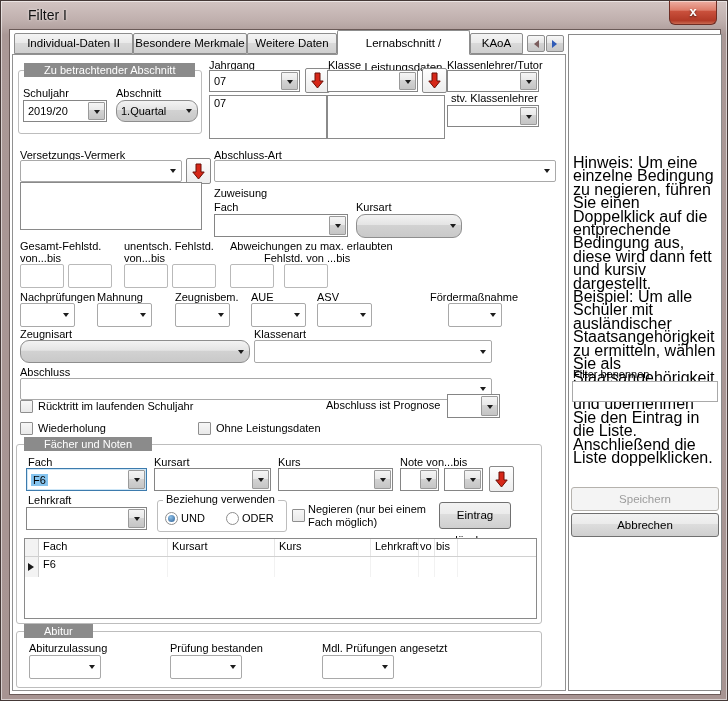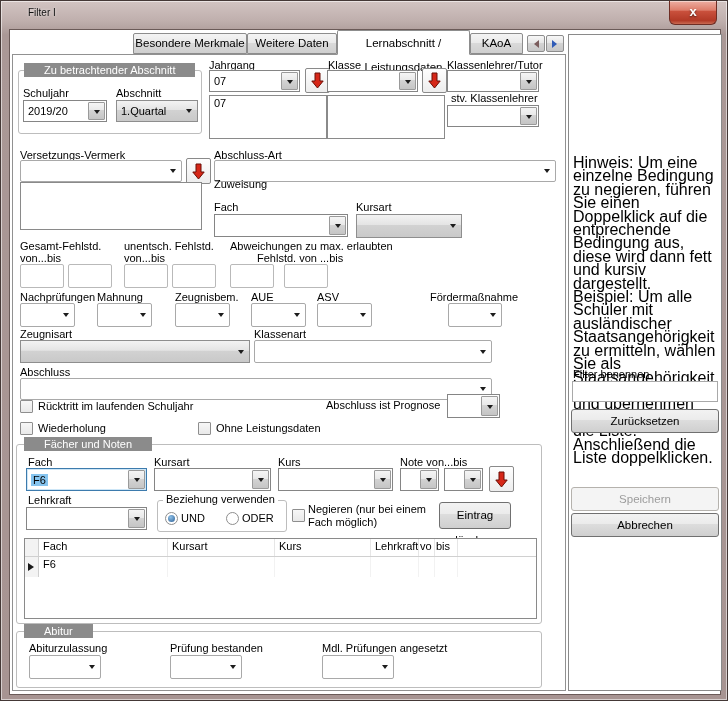"Filter I" .title { font-size: 10px -> 14px }
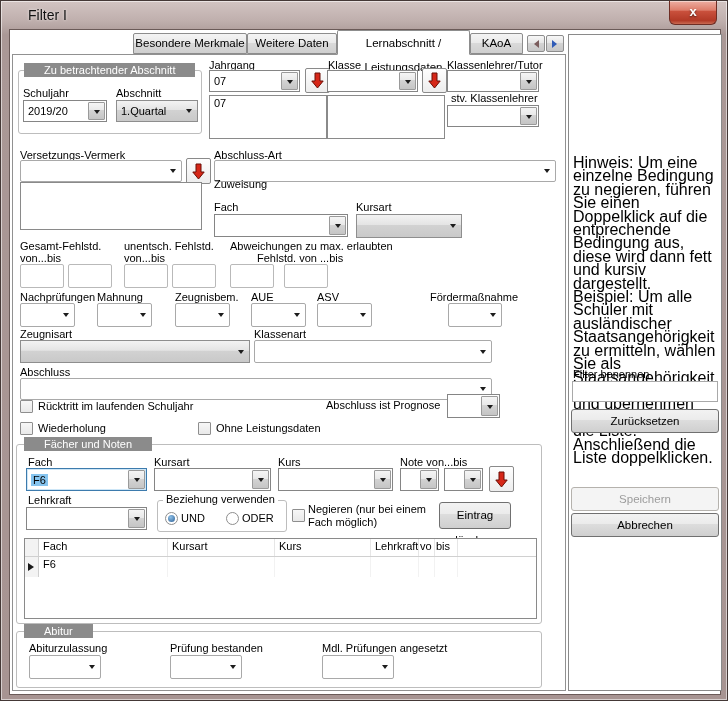"Individual-Daten II" div.tab { html: none -> <div>Individual-Daten II</div> }
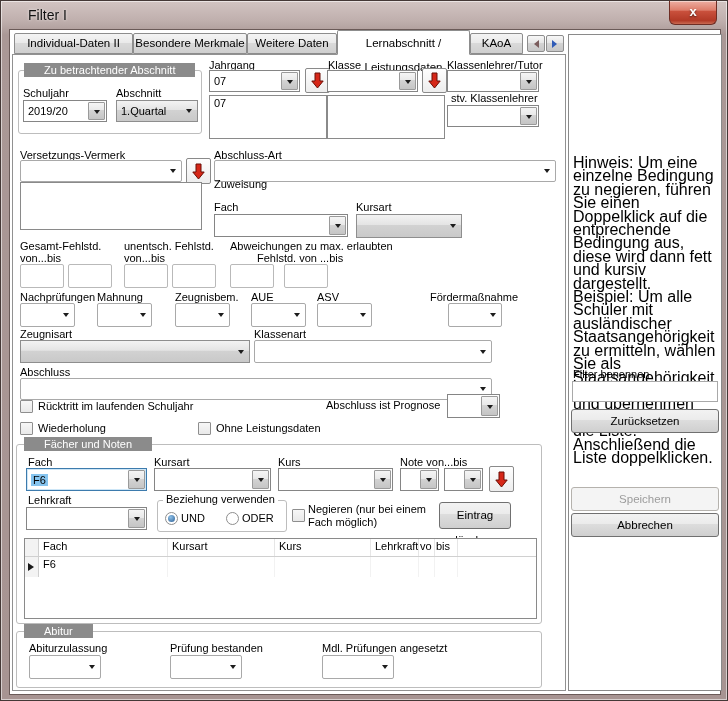"1.Quartal" .cb.themed { border-radius: 0 -> 9px }
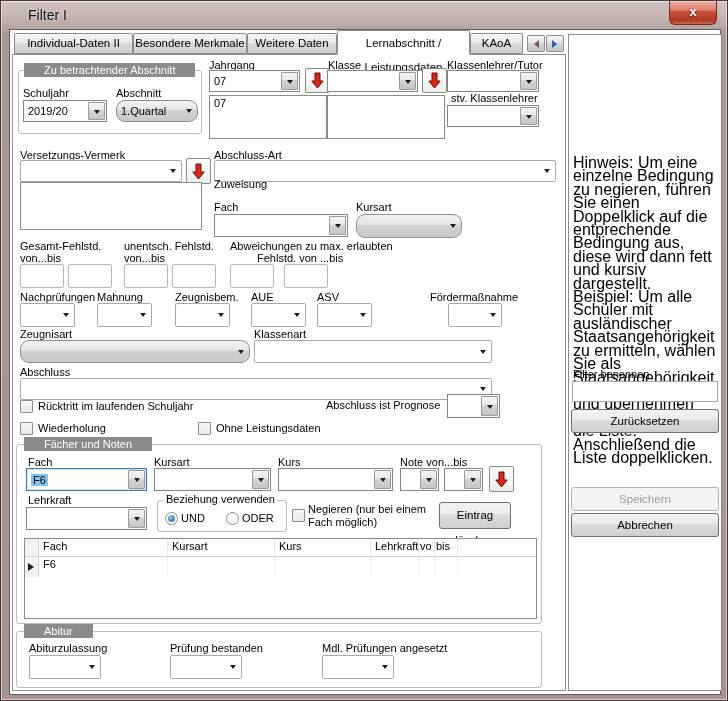"Zuweisung" div.lb { top: 148px -> 157px }
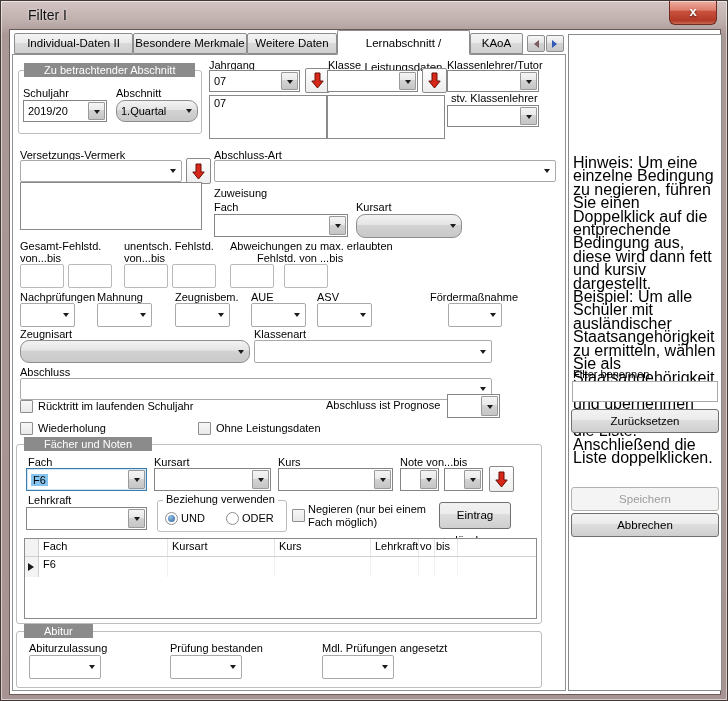"Fehlstd. von ...bis" div.lb { left: 221px -> 228px }
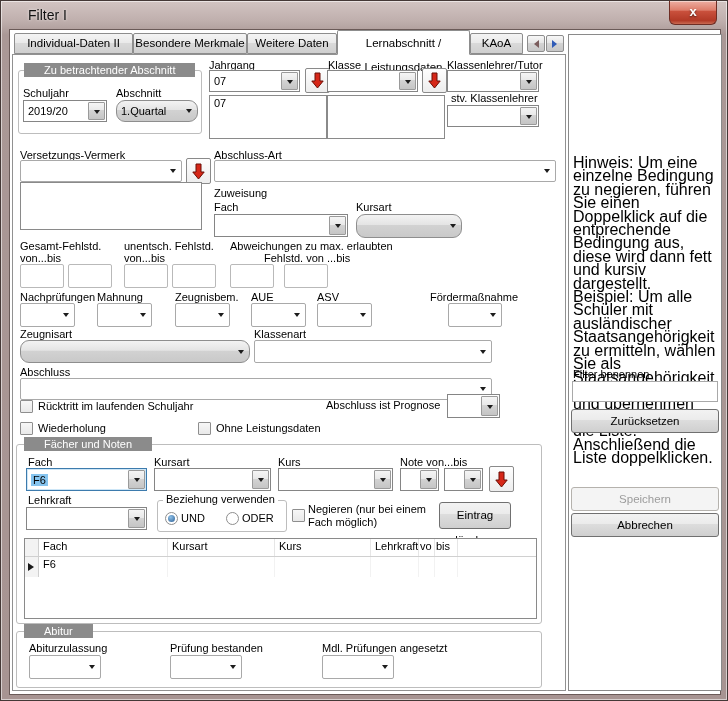"Zurücksetzen" div.w7btn { html: <div>Zurücksetzen</div> -> none }
